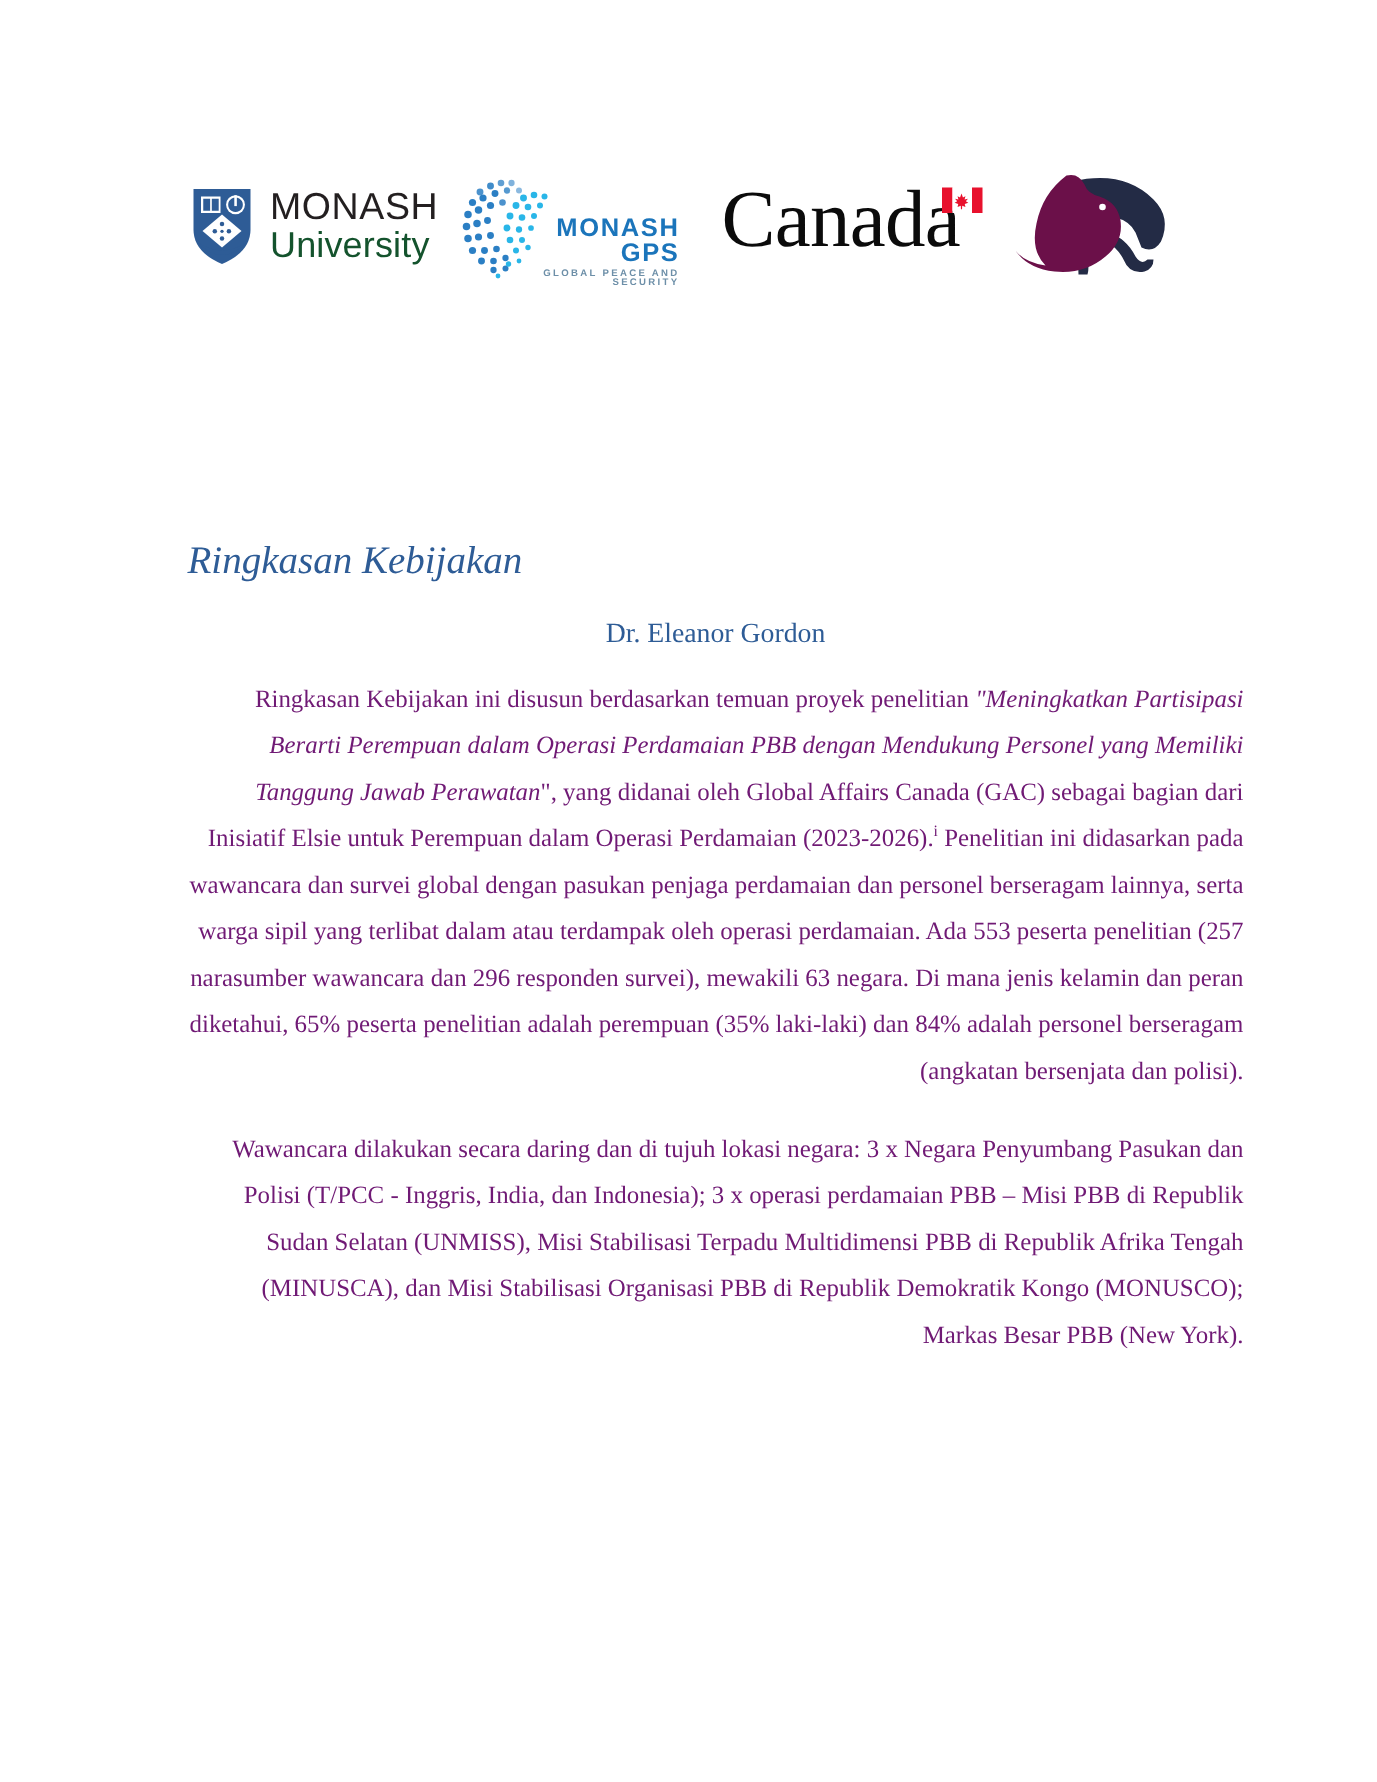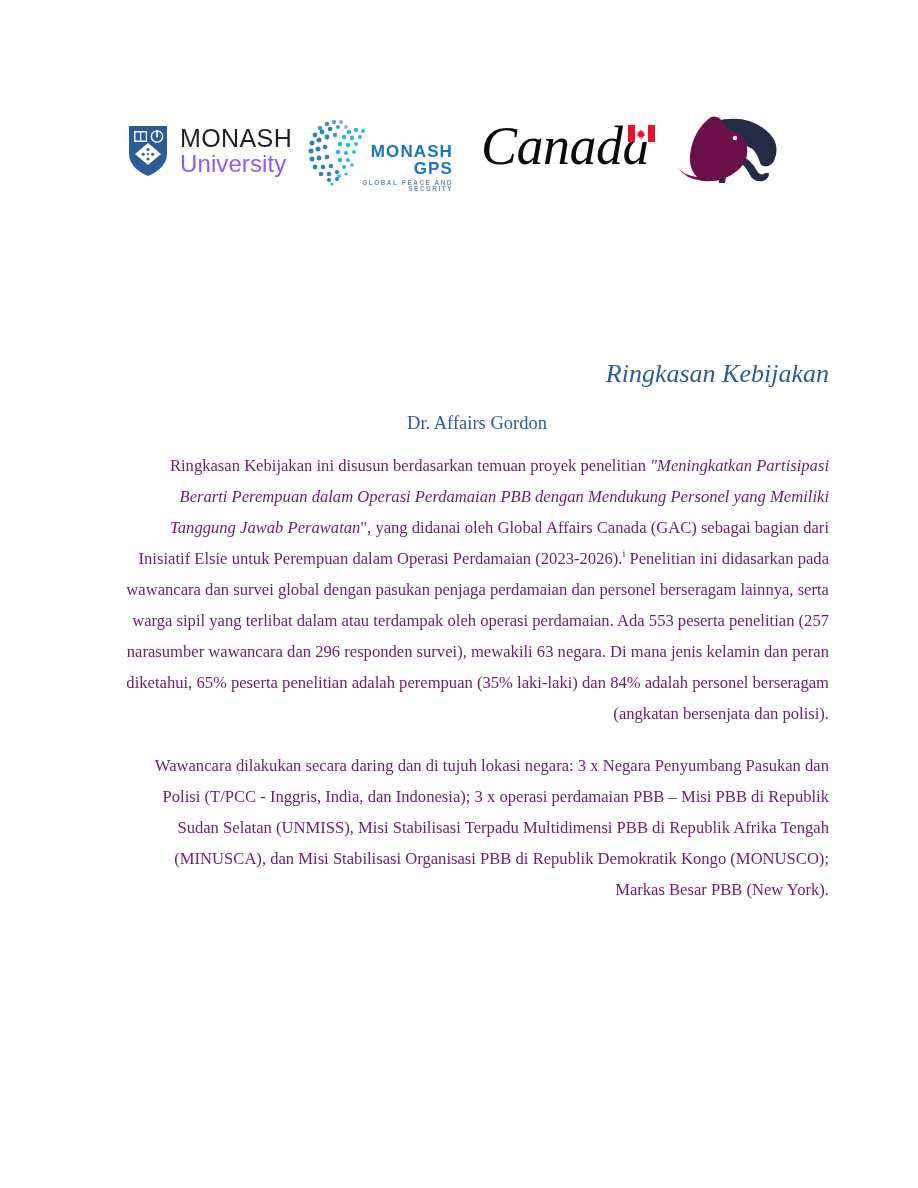"University" .monash-line2 { color: #8b5cf6 -> #14532d }
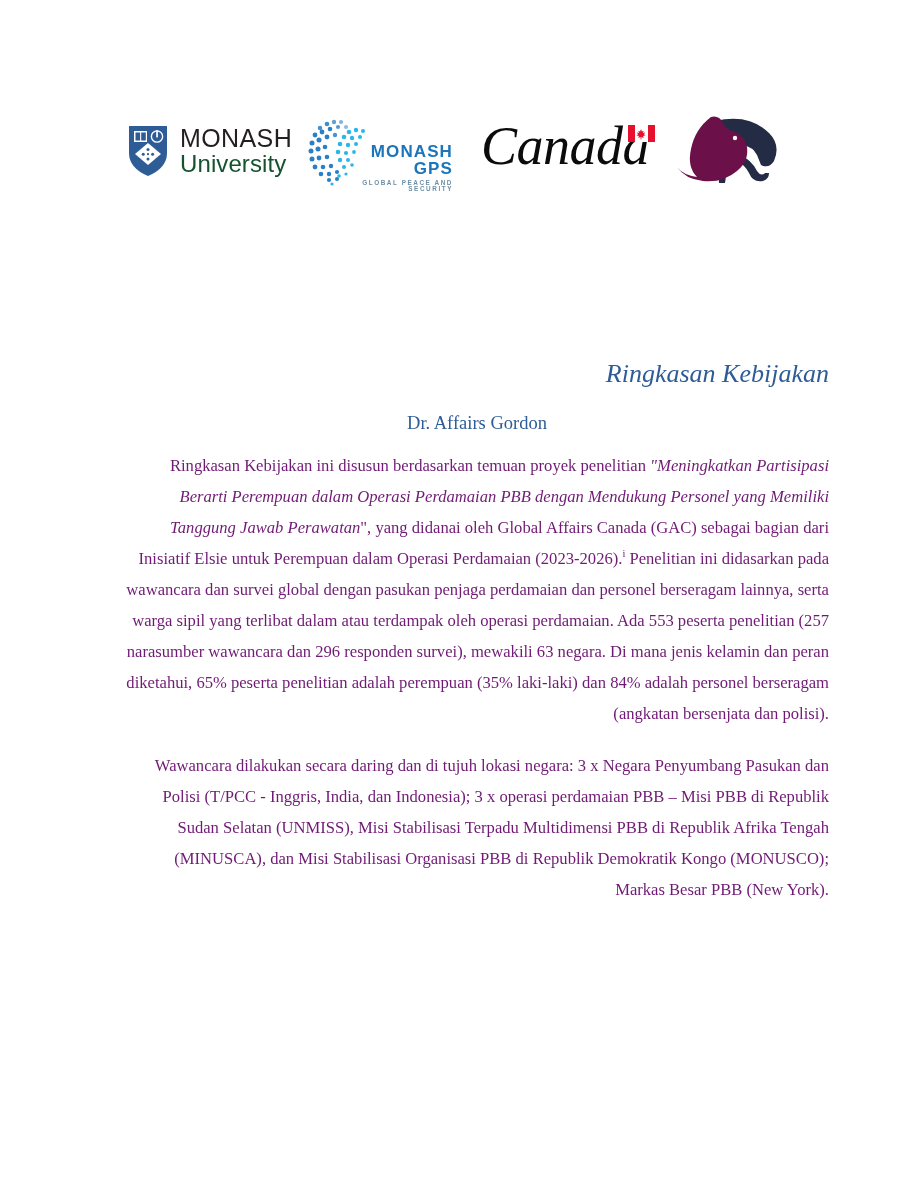"Canada" .logo-canada { font-style: italic -> none }
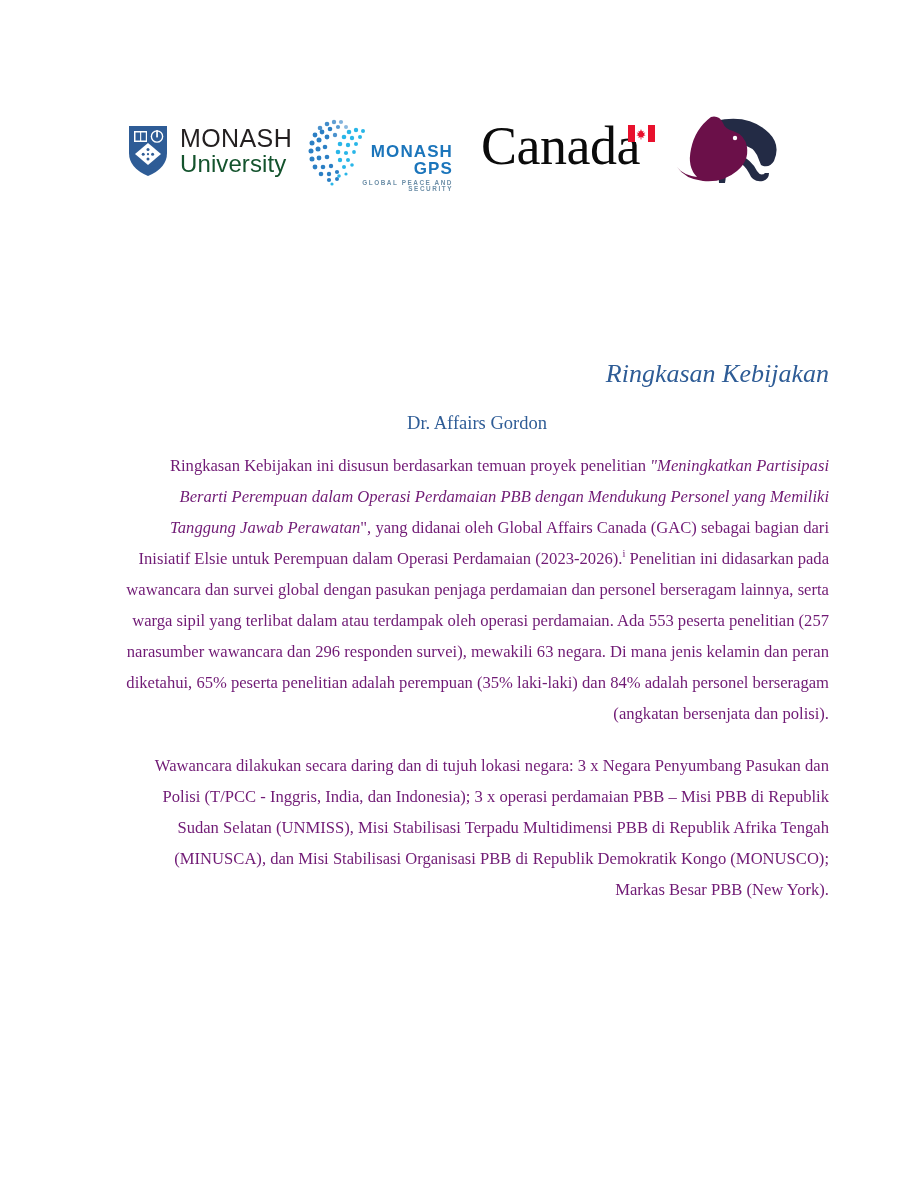"Ringkasan Kebijakan" .doc-subtitle { text-align: right -> left }
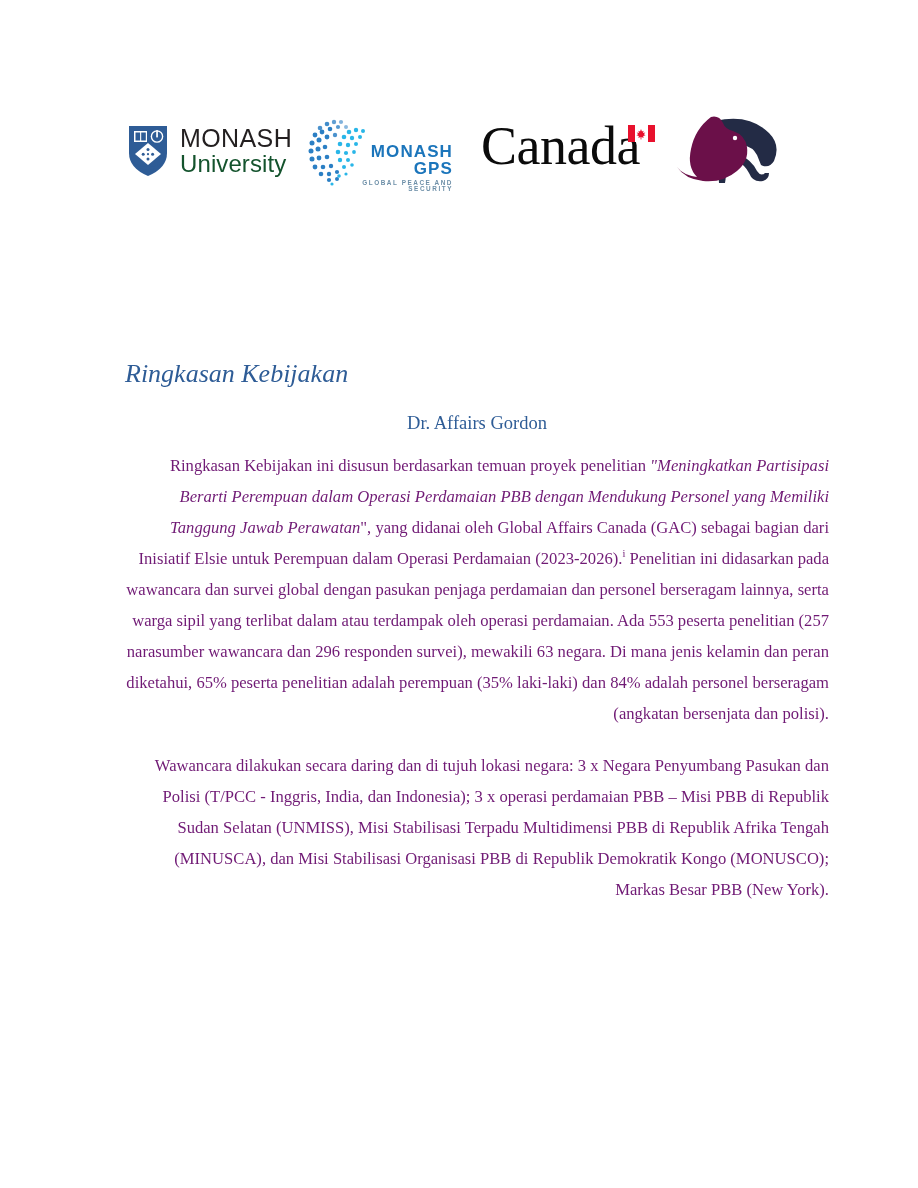"Dr. Affairs Gordon" div.doc-author { text: Affairs -> Eleanor }
